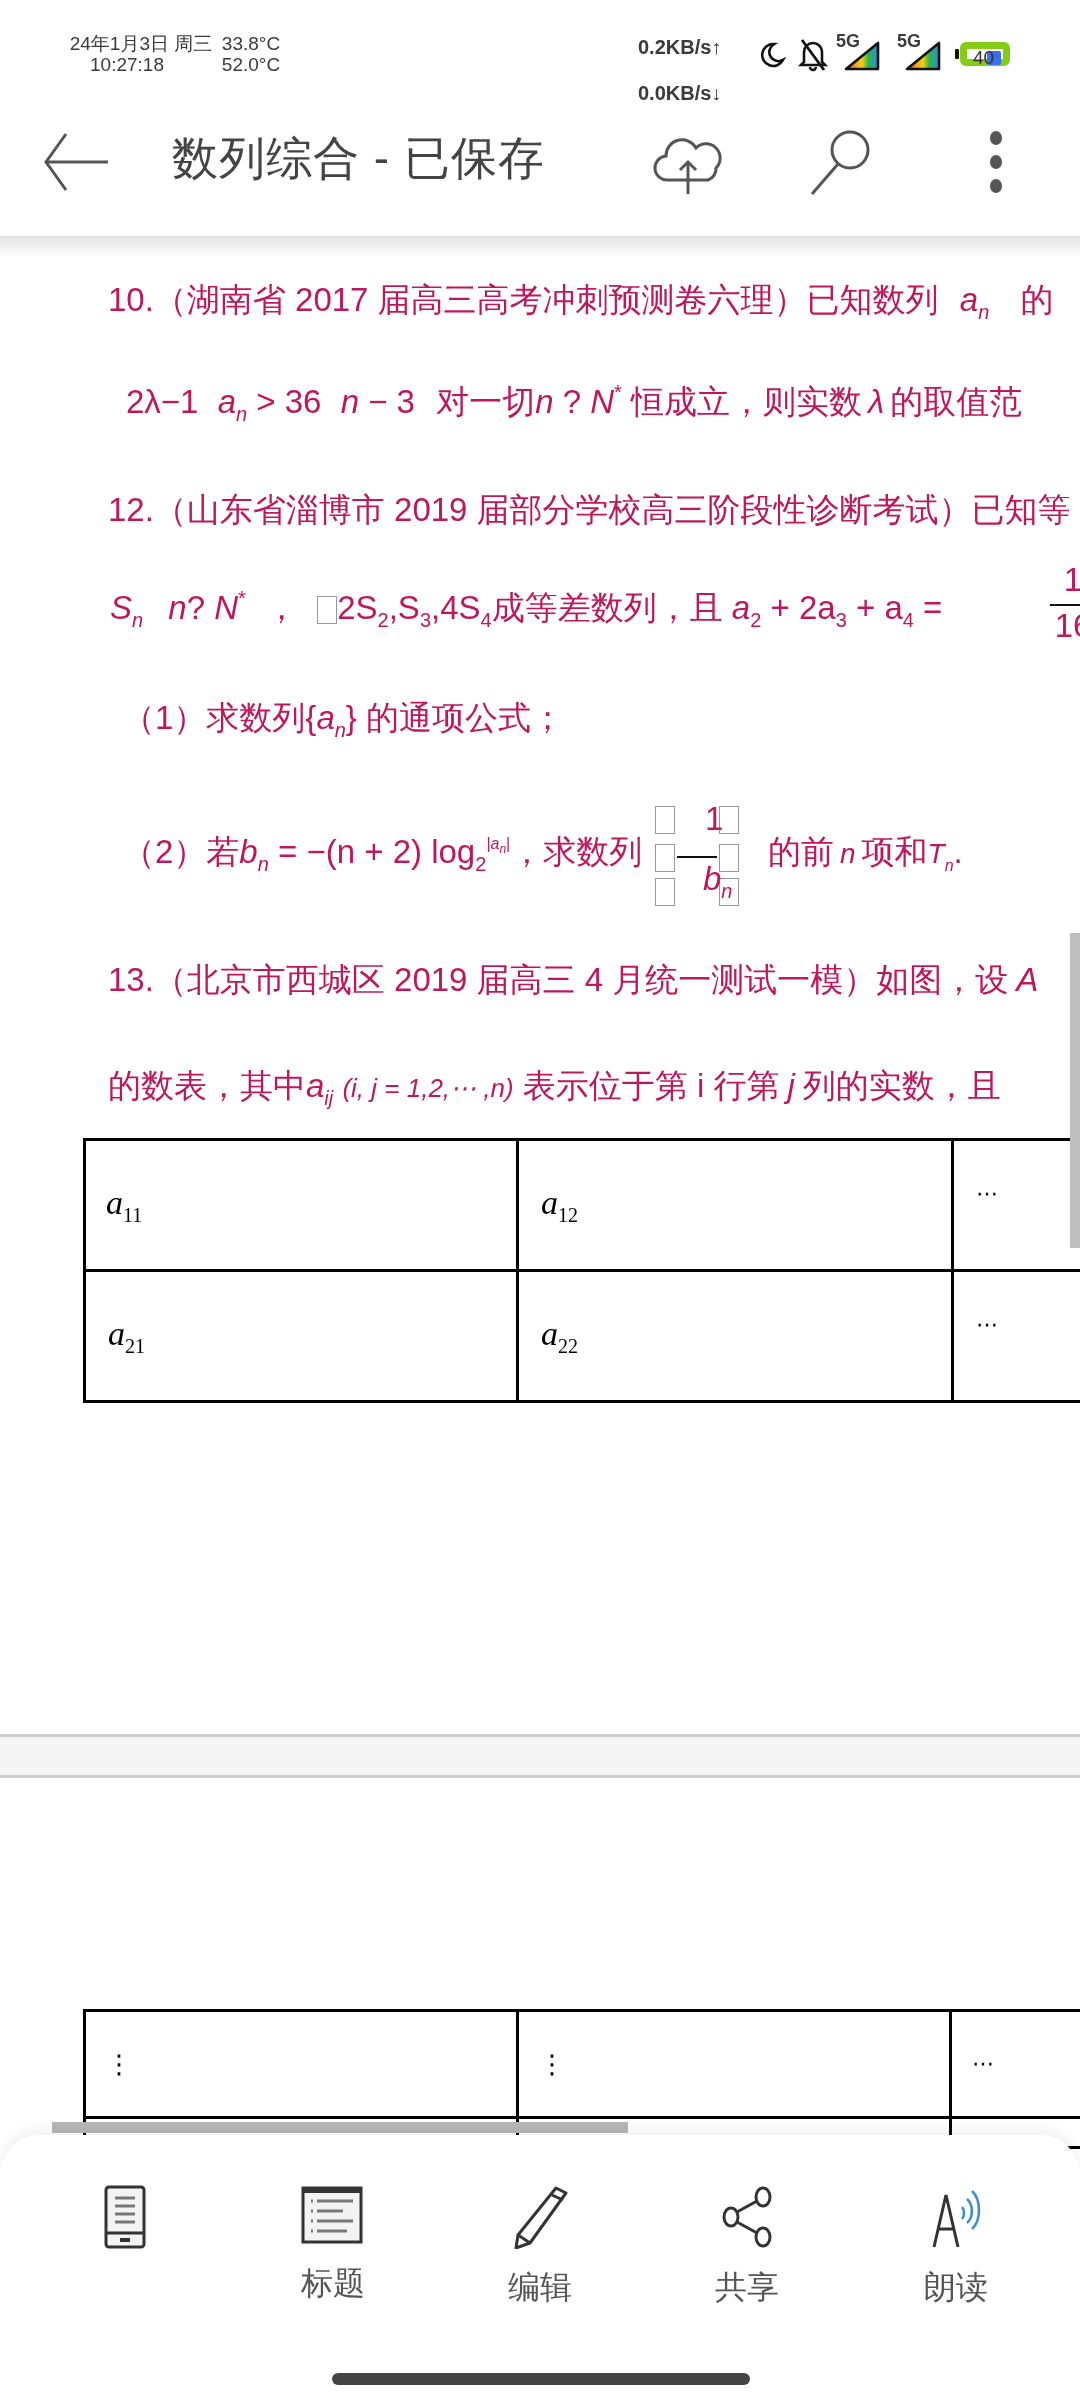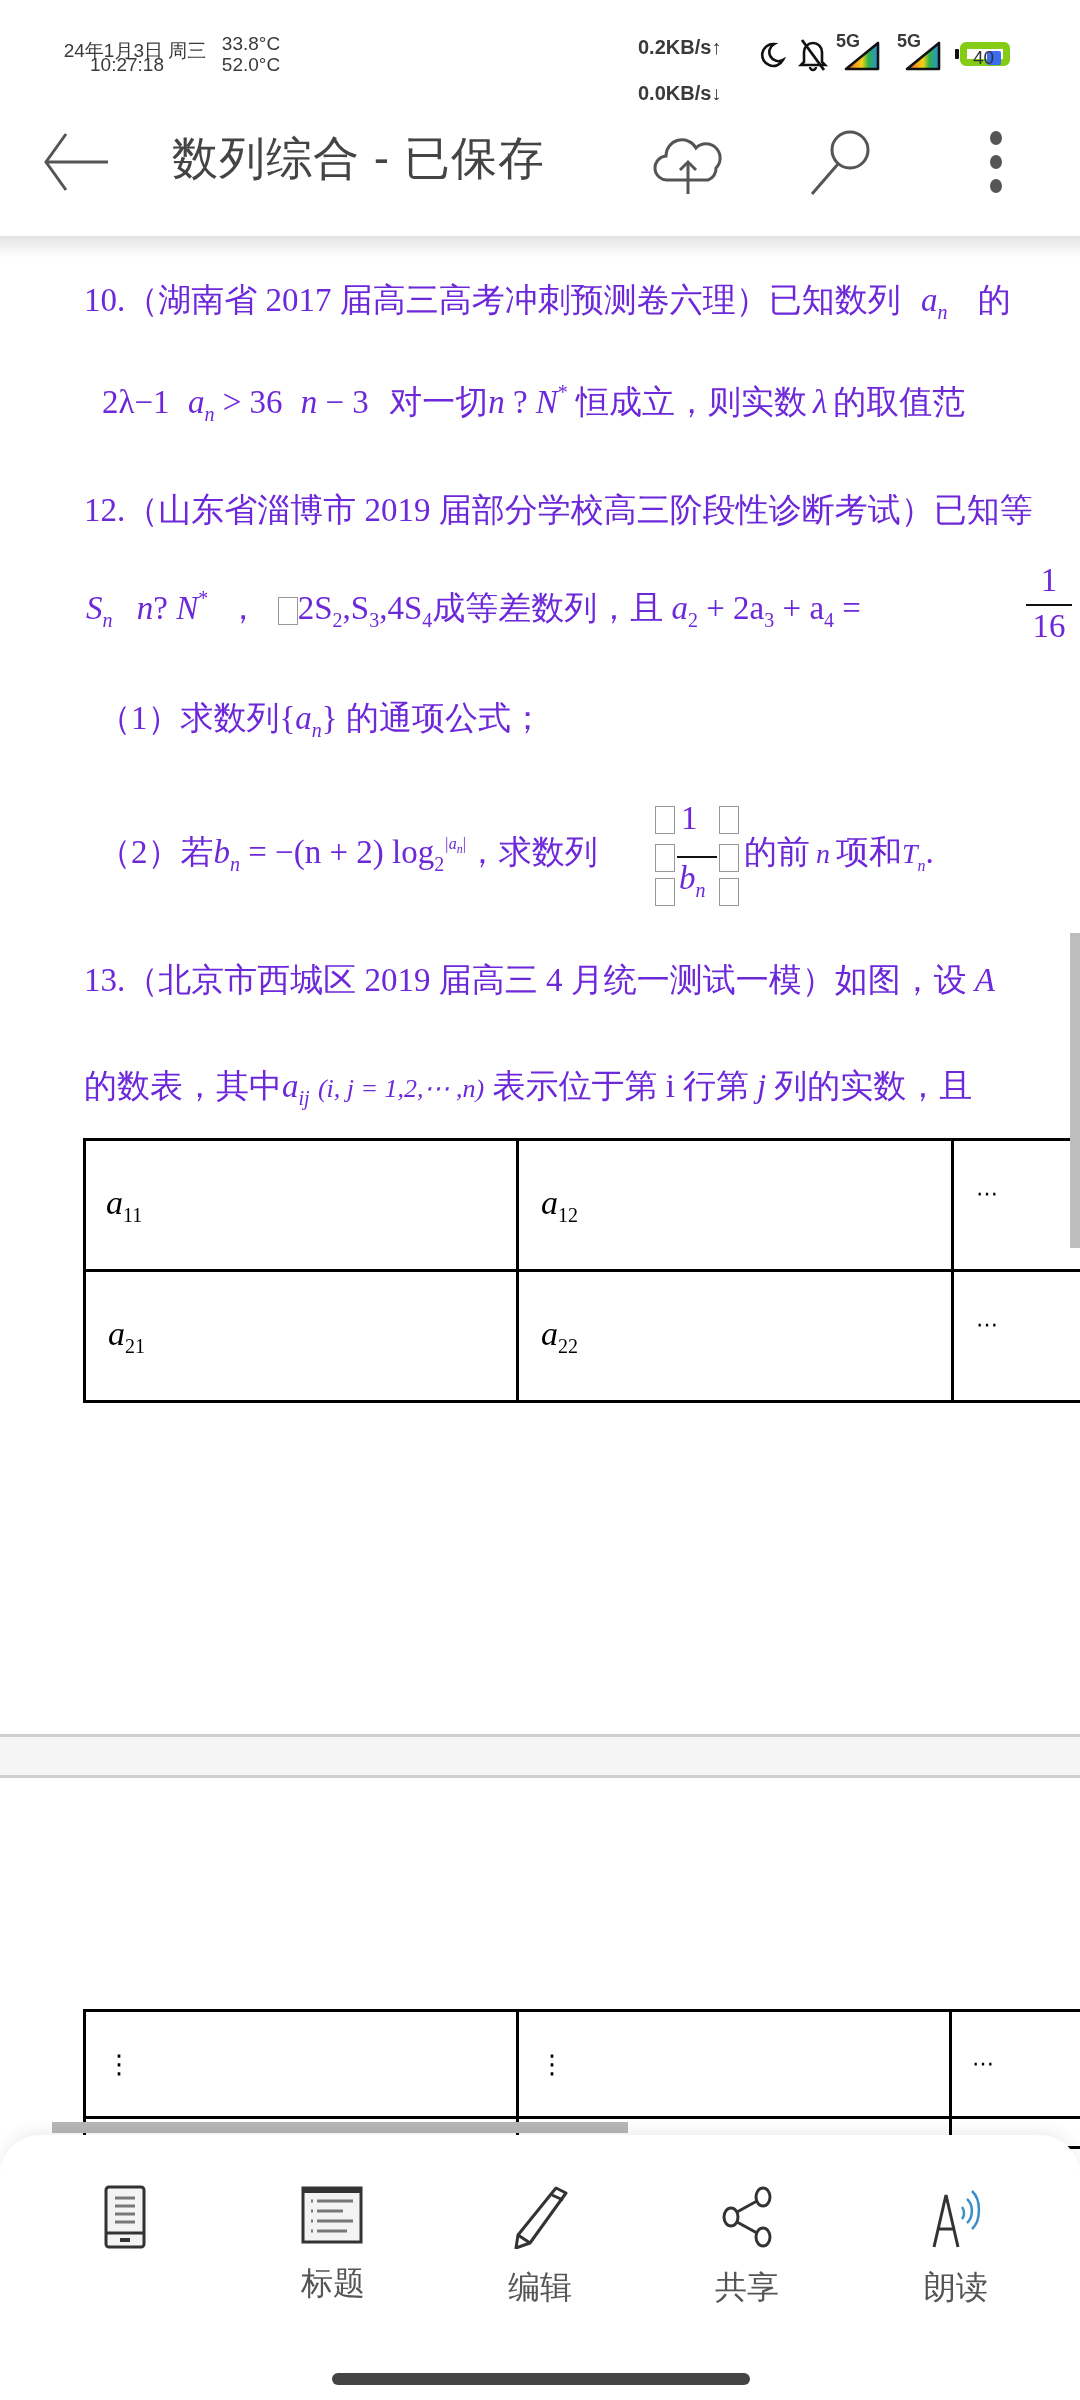"24年1月3日 周三" div.abs { left: 60px -> 66px; margin-top: 7px -> none }
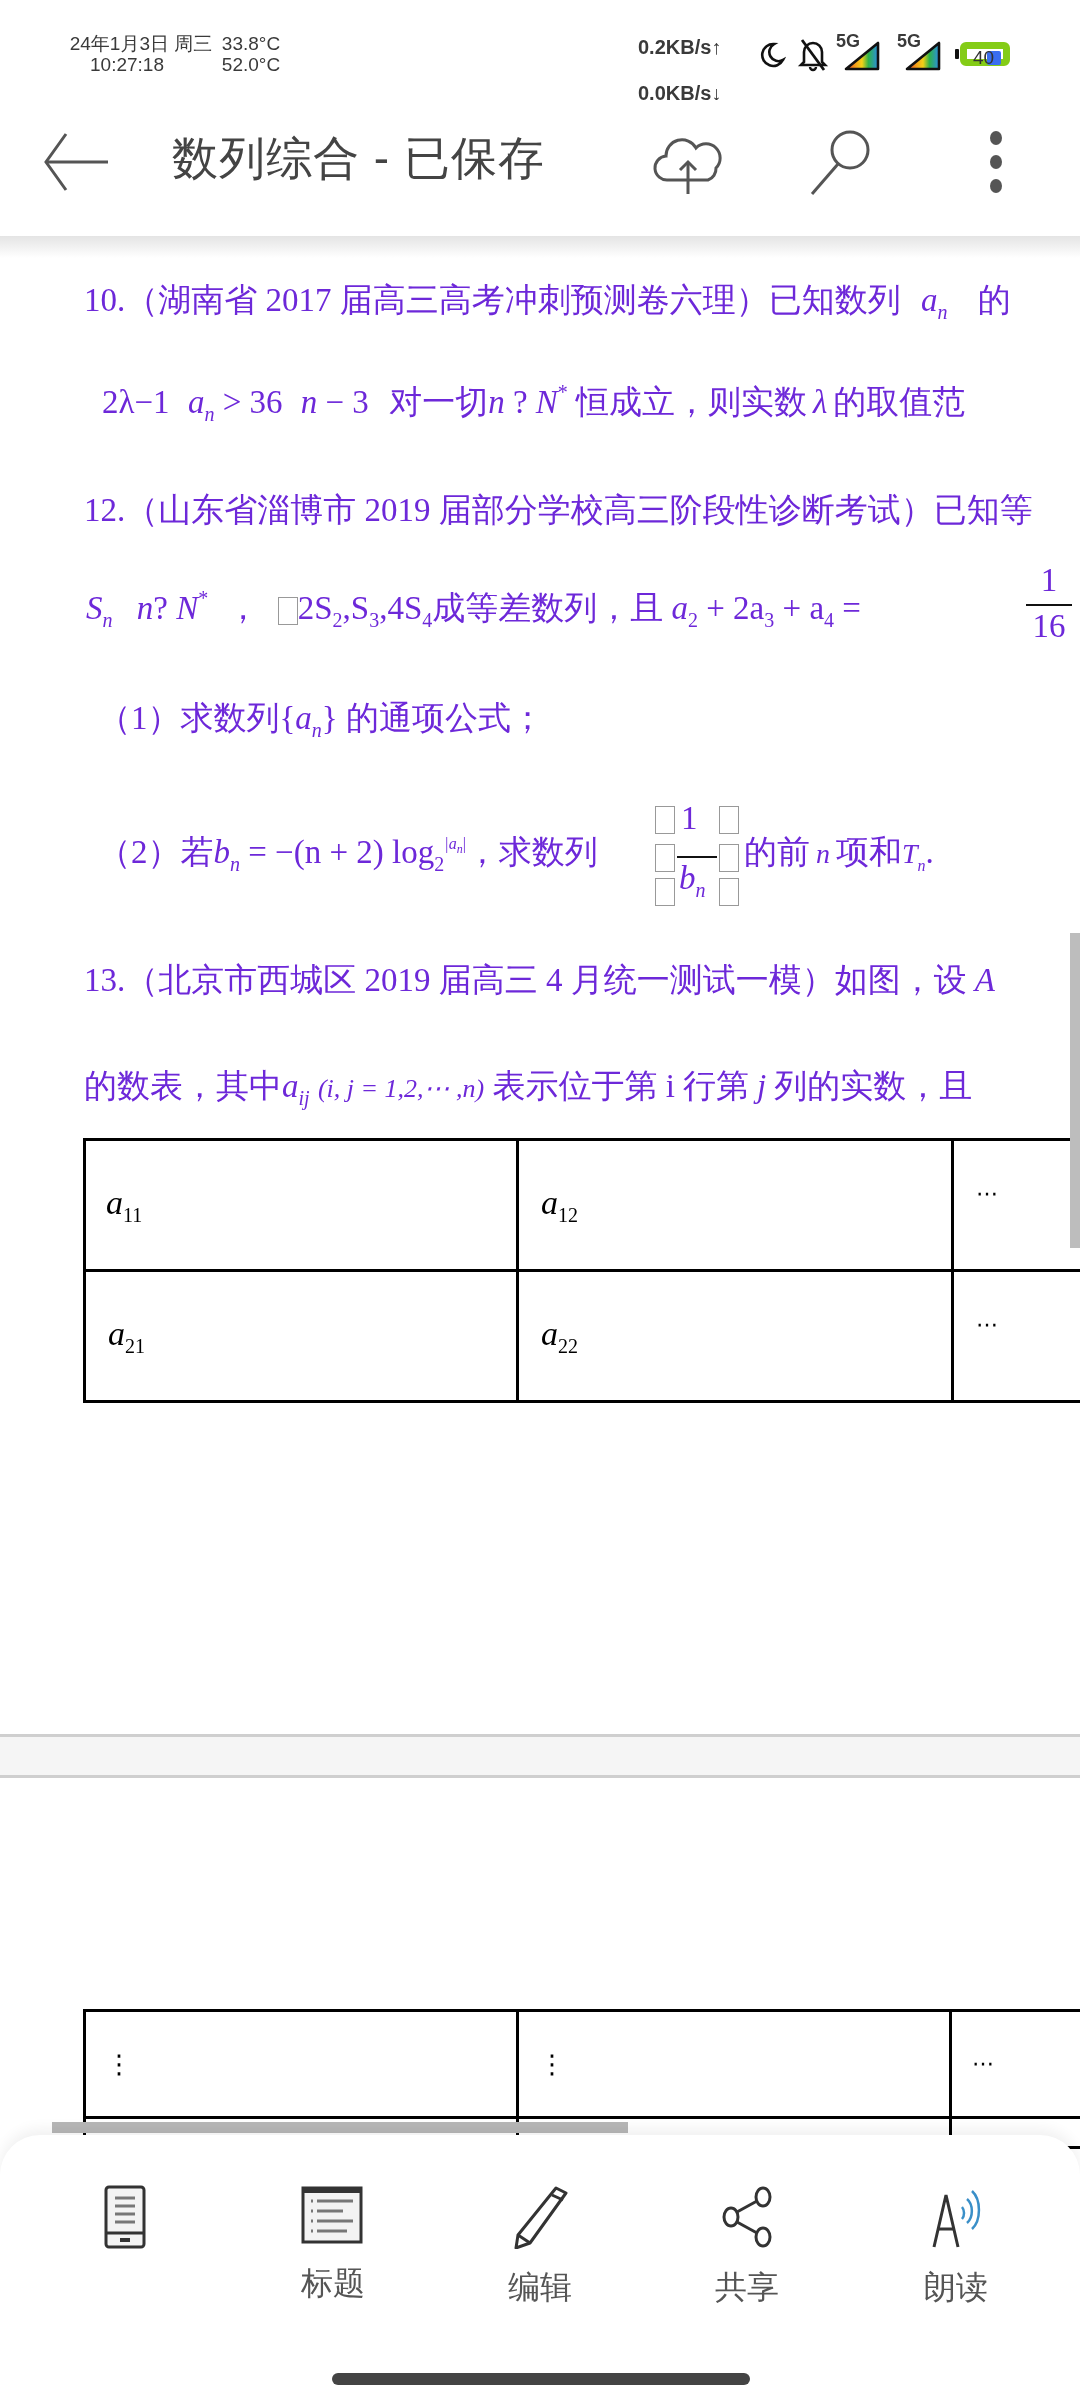"10.（湖南省 2017 届高三高考冲刺预测卷六理）已知数列 an 的" .doc { color: #6d28d9 -> #be185d; font-family: Liberation Serif, serif -> Liberation Sans, sans-serif; margin-left: none -> 24px }
